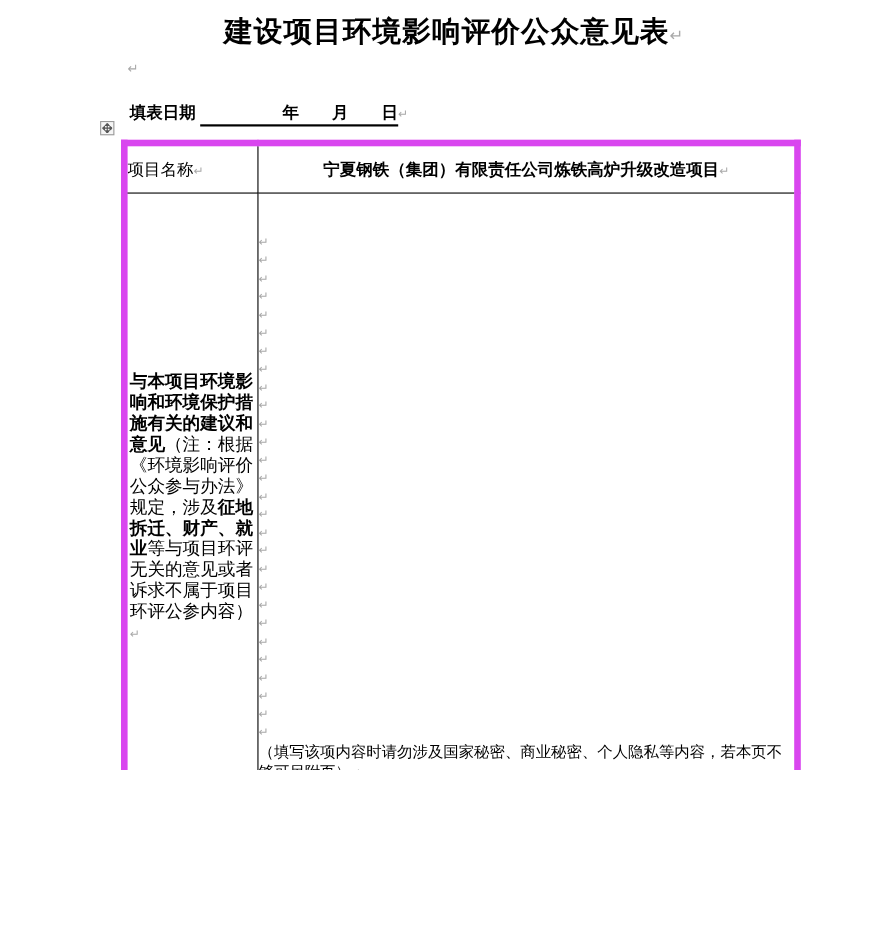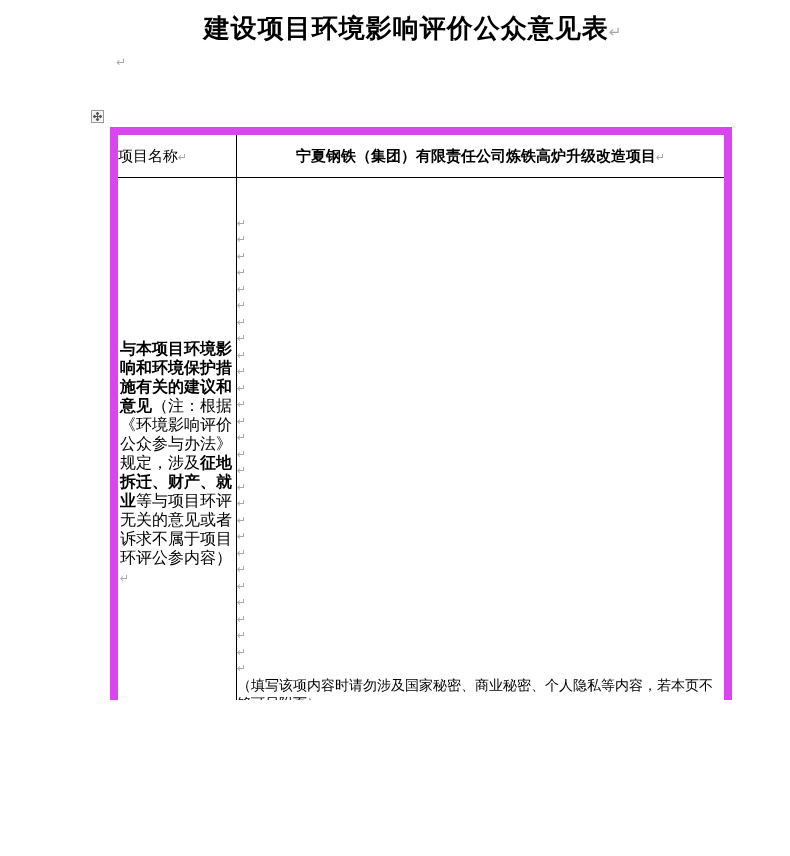"填表日期 年 月 日↵" div.date-line { html: none -> <div><span>填表日期</span><span> </span><span> 年 月 日</span><span>↵</span></div> }
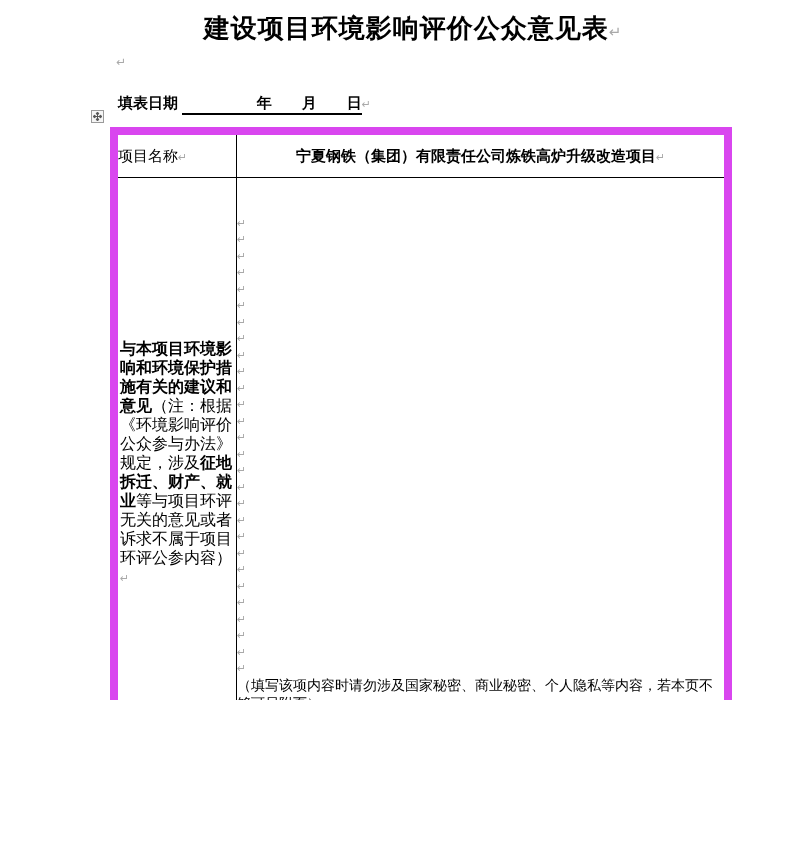"项目名称↵" table.form { border: 8px solid #d946ef -> 6px solid #d946ef }
